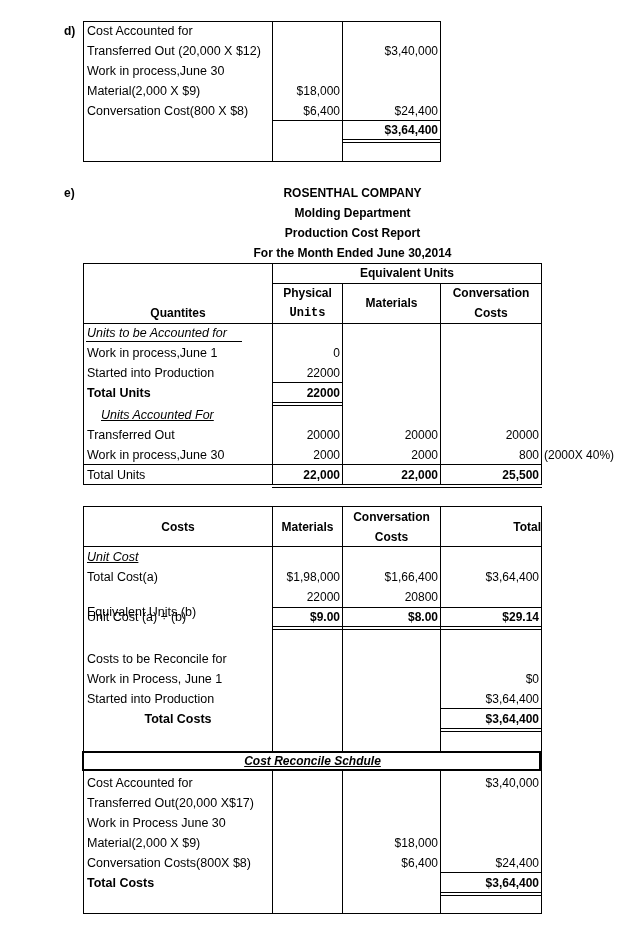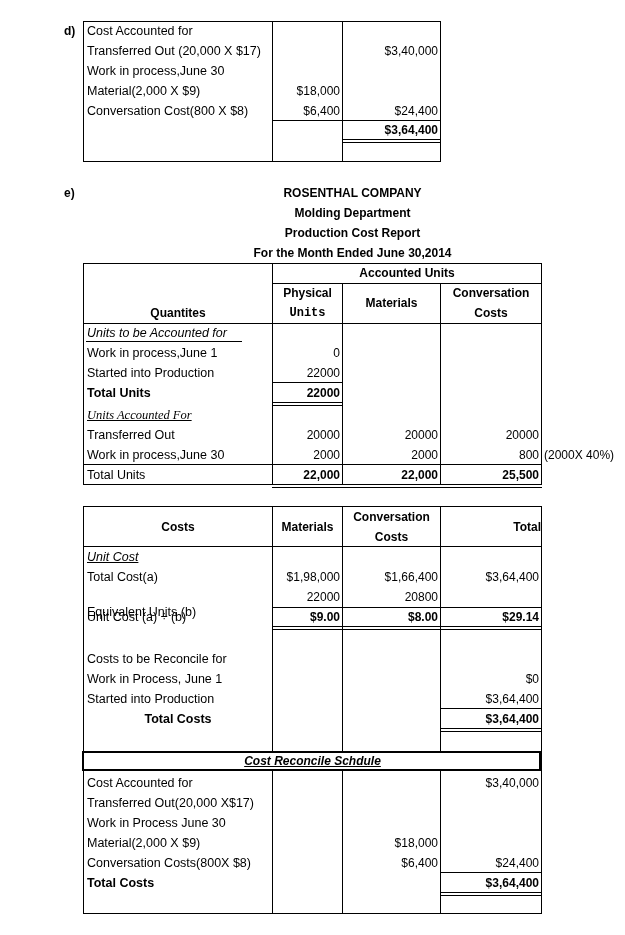"Transferred Out (20,000 X $17)" div.txt { text: $17 -> $12 }
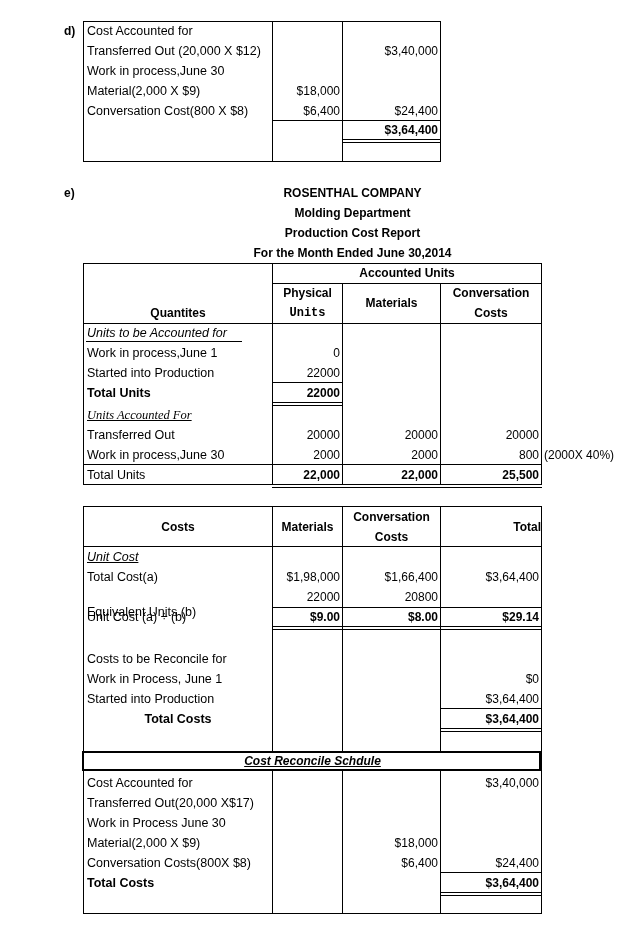"Accounted Units" div.txt { text: Accounted -> Equivalent }
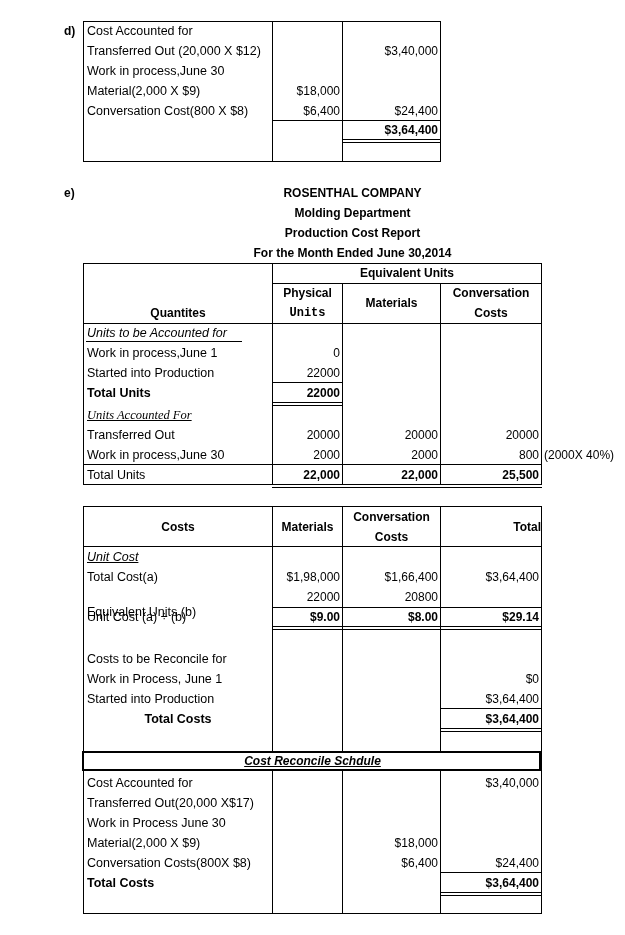"Units Accounted For" div.txt { font-family: Liberation Serif, serif -> none; left: 87px -> 101px }
